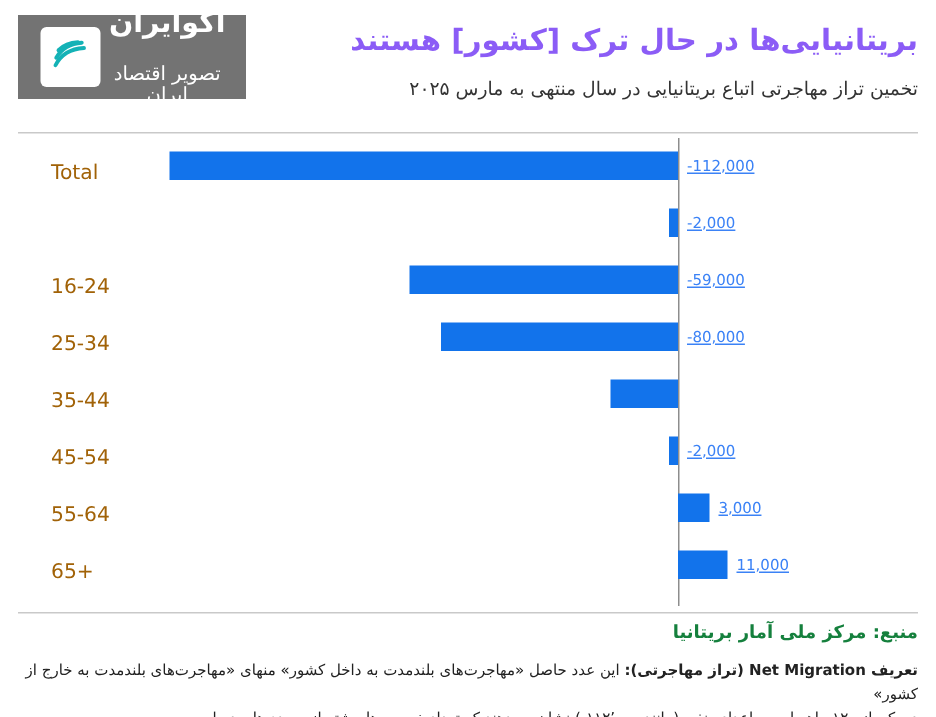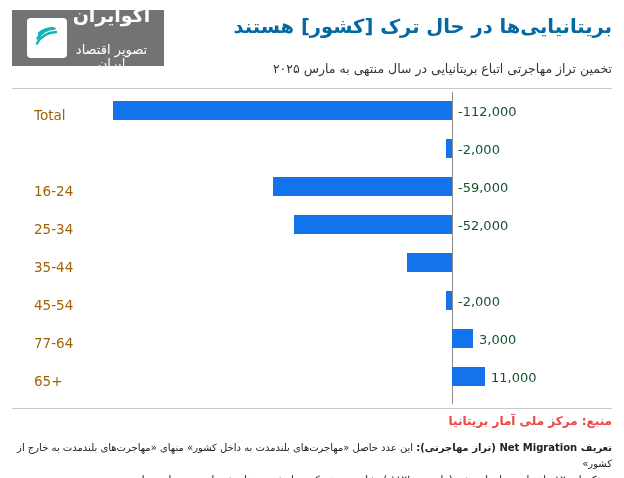"بریتانیایی‌ها در حال ترک [کشور]" .chart-title { color: #0369a1 -> #8b5cf6 }
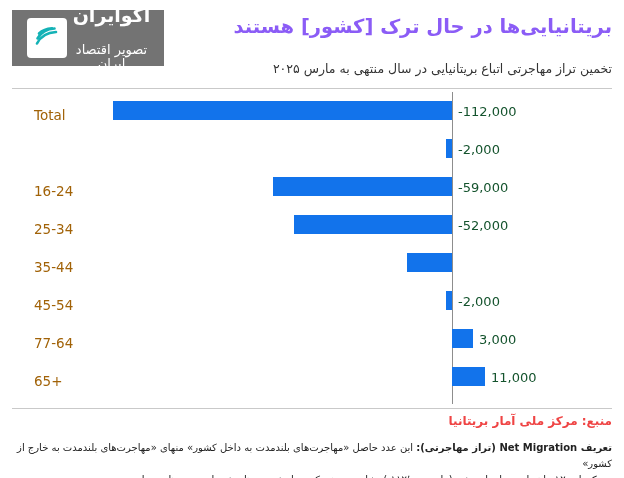"تخمین تراز مهاجرتی اتباع بریتانیایی" .chart-subtitle { margin-top: 20px -> 10px }
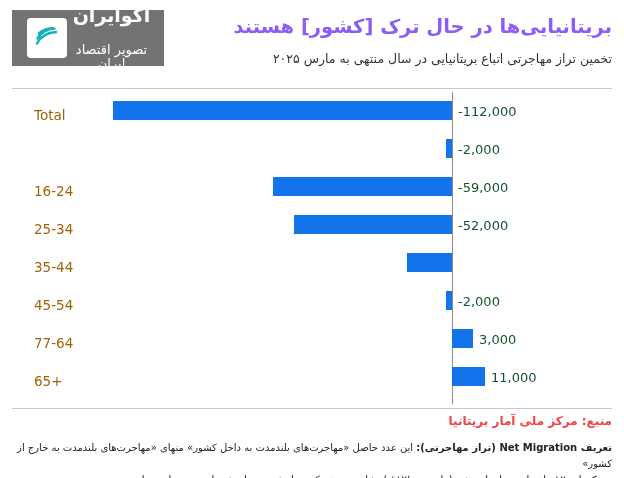"-112,000" .val-label { color: #14532d -> #3b82f6; font-size: 13px -> 10px; text-decoration: none -> underline }
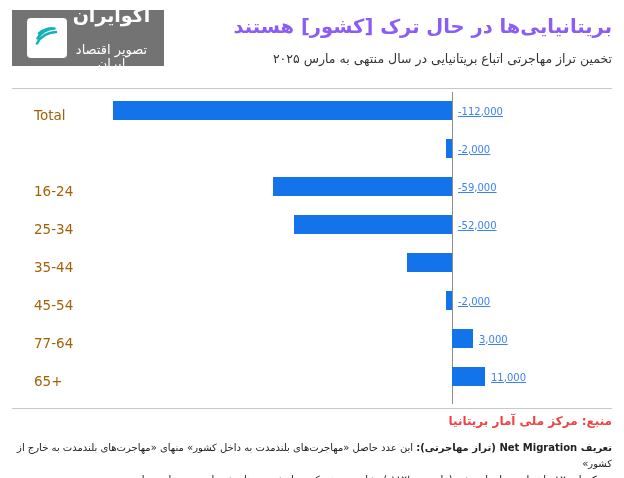"-52,000" div.val-label { text: -52,000 -> -80,000 }
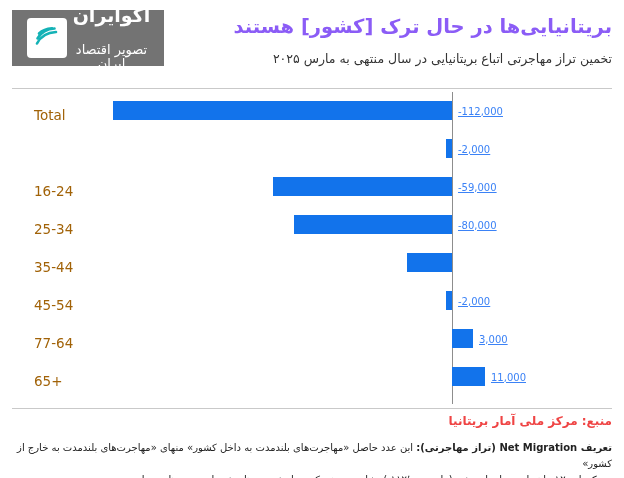"77-64" div.cat-label { text: 77-64 -> 55-64 }
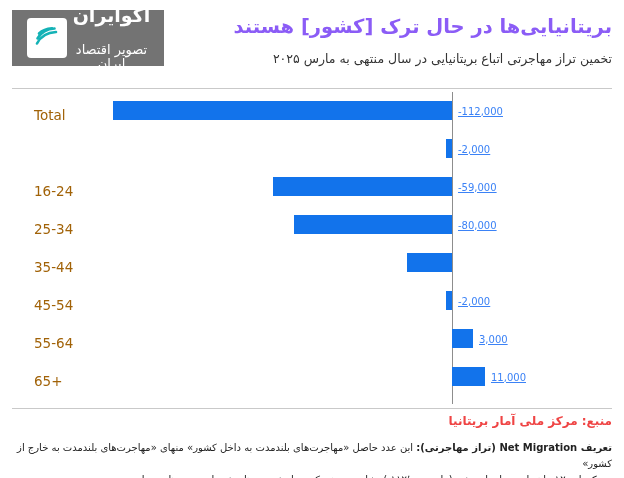"منبع: مرکز ملی آمار بریتانیا" .source { color: #ef4444 -> #15803d }
